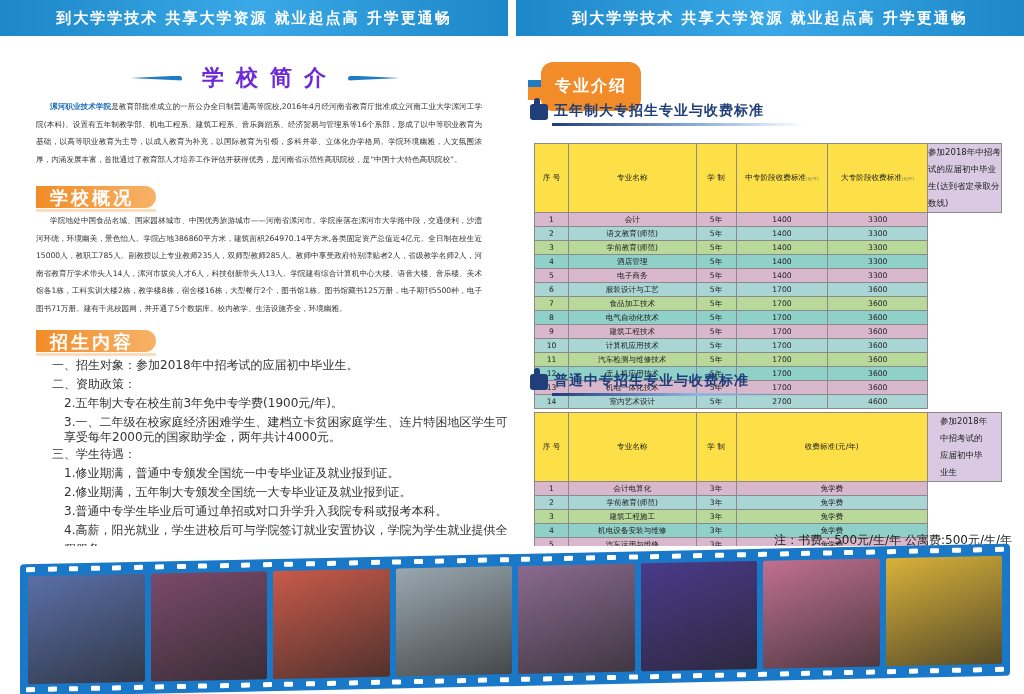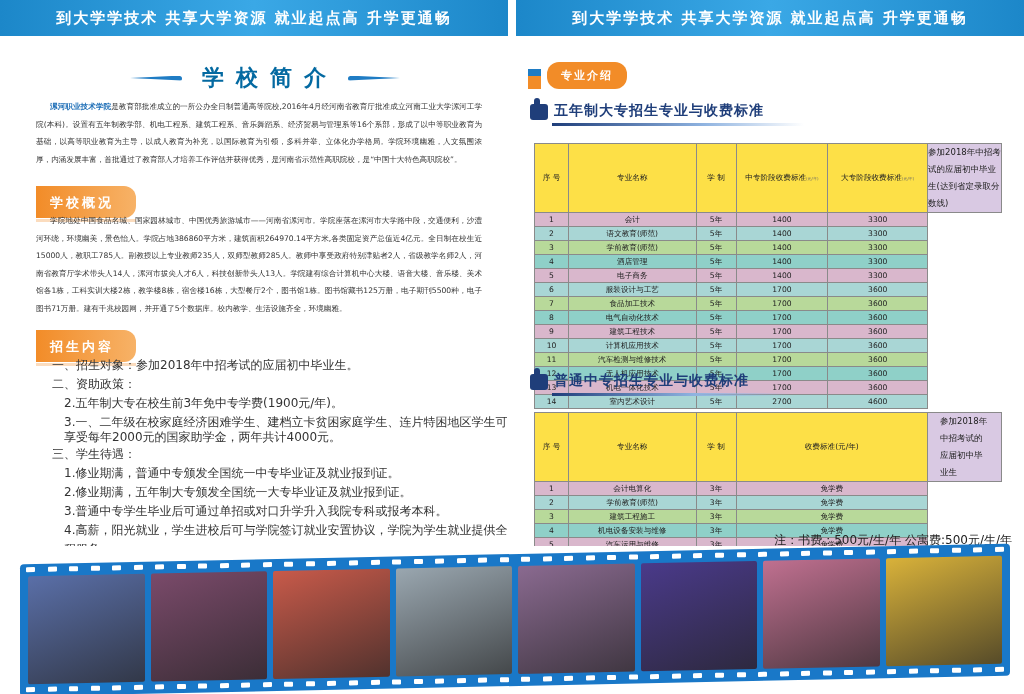"学校简介" .title-bar .txt { color: #0369a1 -> #6d28d9 }
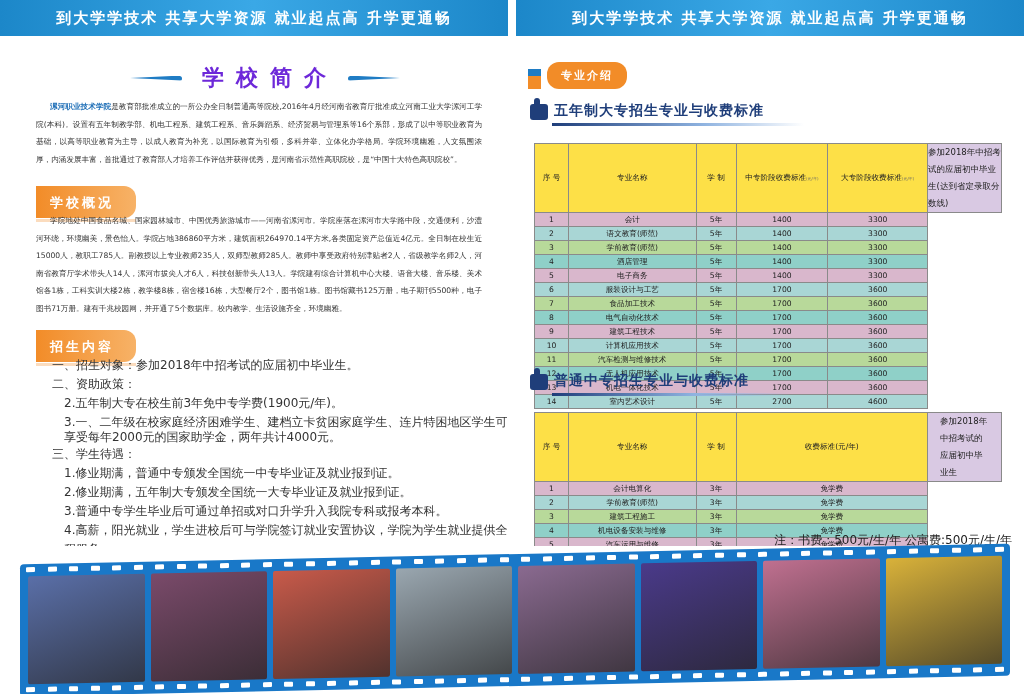"专业介绍" .pro-head .pill { font-size: 11px -> 16px; margin-left: 6px -> none; padding: 6px 14px -> 14px 14px }
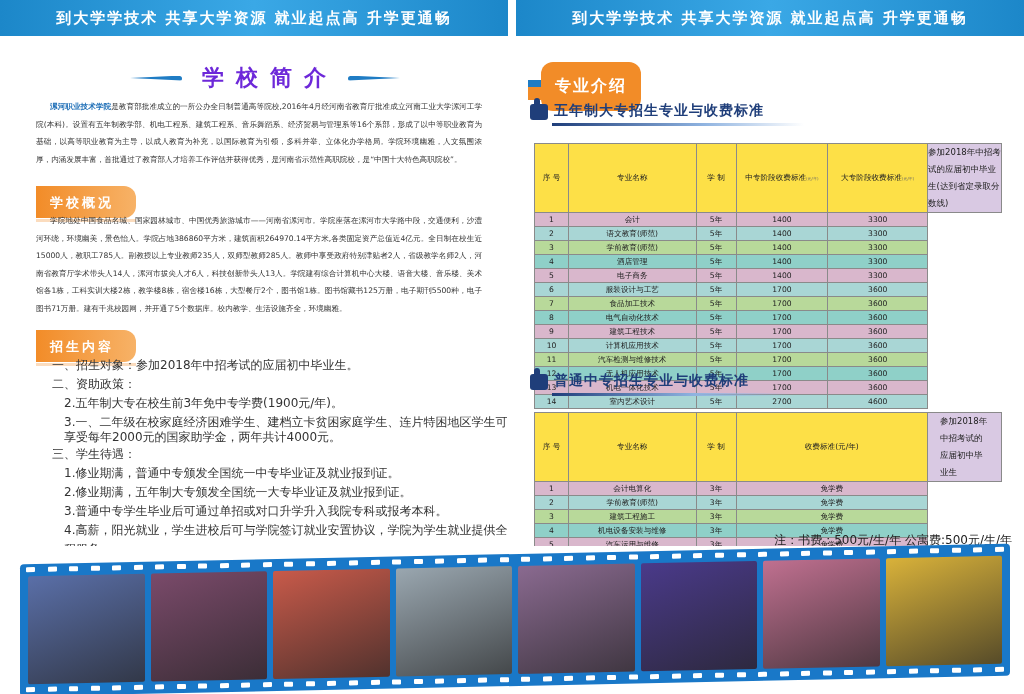"学校概况" .sec-tag { font-size: 13px -> 18px; height: 32px -> 22px }
